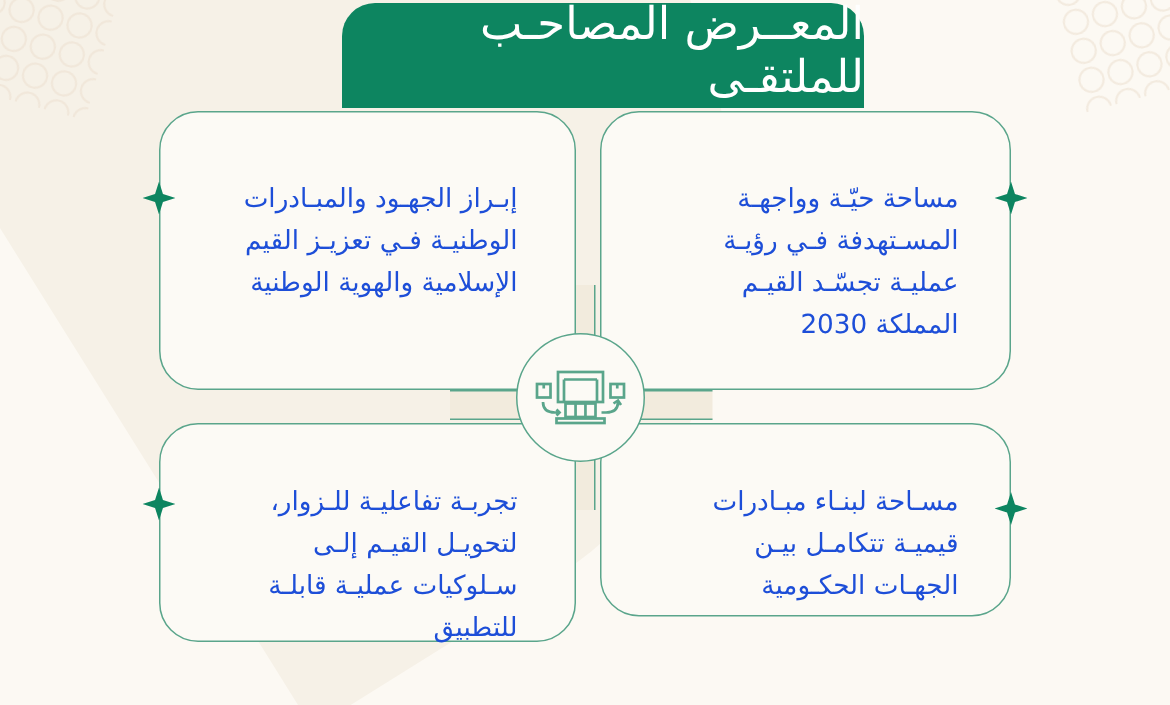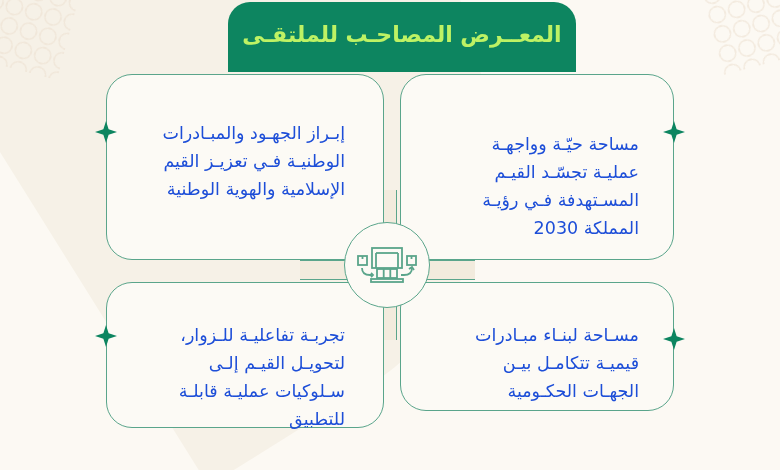"المعــرض المصاحـب للملتقـى" .header-title { color: #bef264 -> #ffffff; font-size: 22px -> 30px; font-weight: bold -> normal }
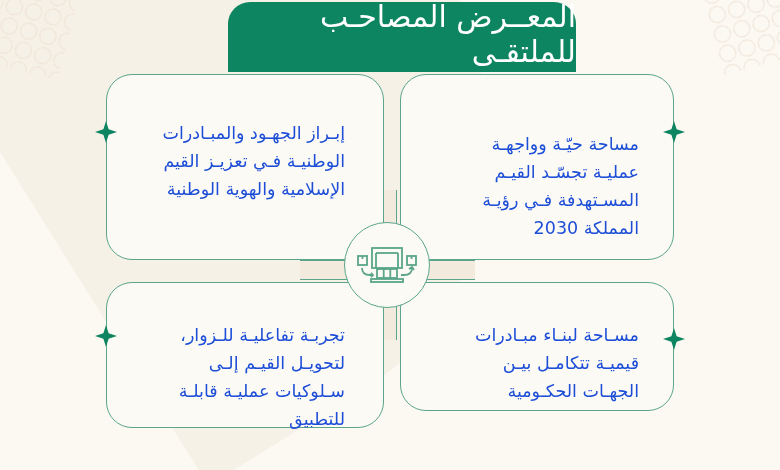"مساحة حيّـة وواجهـة" div.card-text { margin-top: 11px -> none }
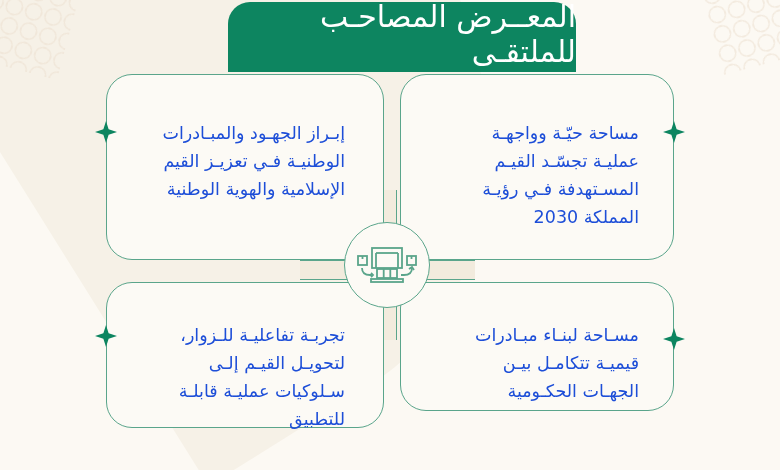"عمليـة تجسّـد القيـم" div { order: before "المسـتهدفة فـي رؤيـة" -> after "المسـتهدفة فـي رؤيـة" }
